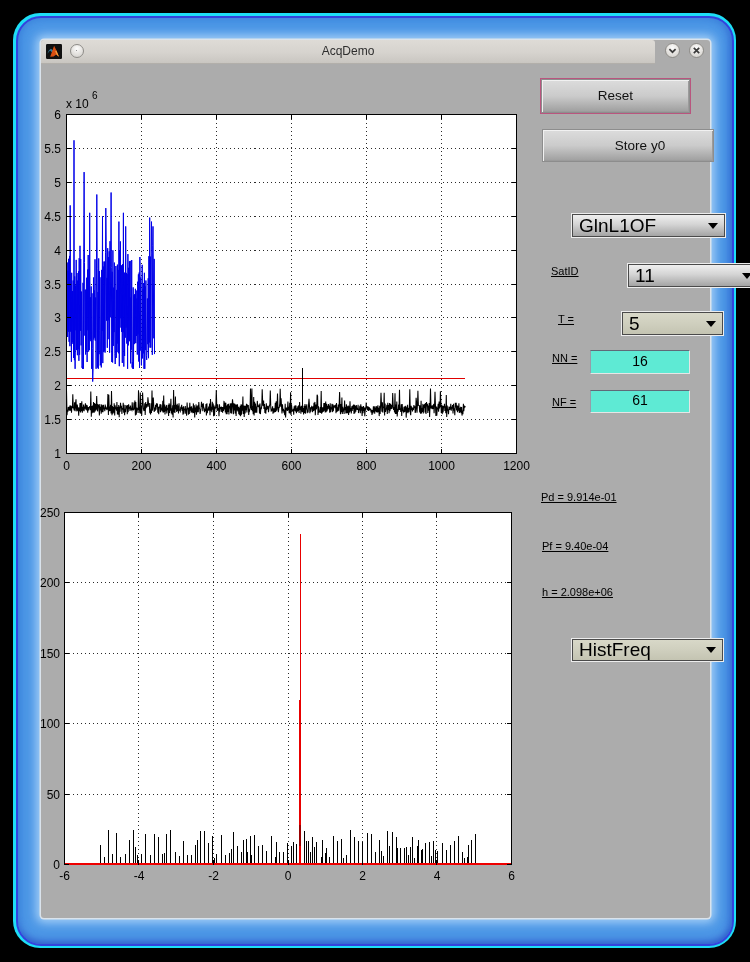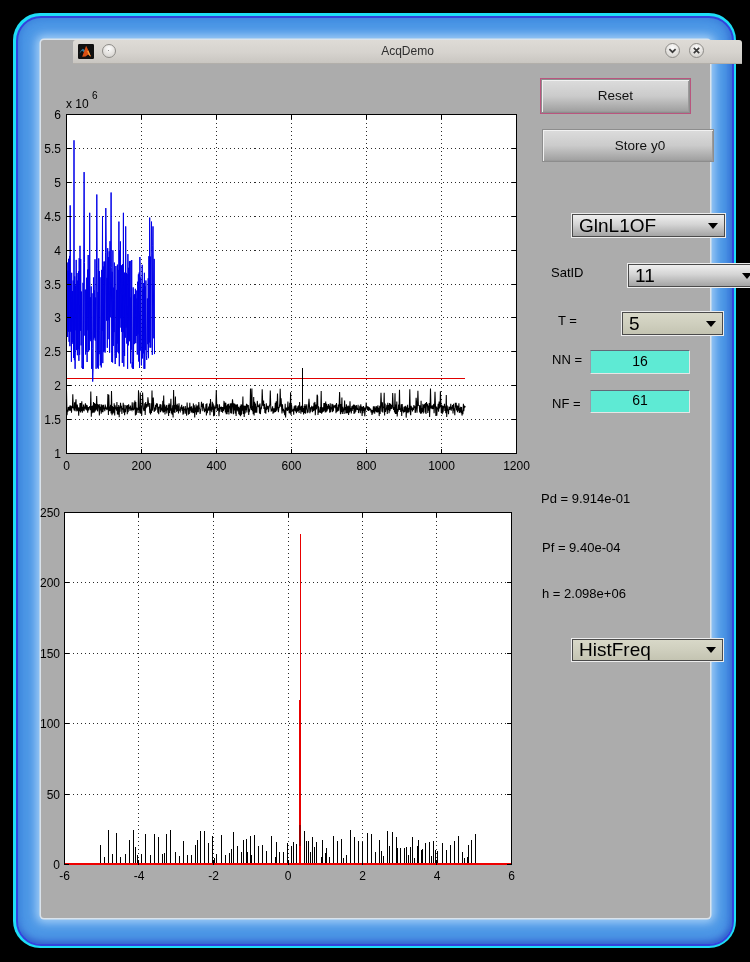"AcqDemo" .tbar { margin-left: 32px -> none; width: 669px -> 614px }
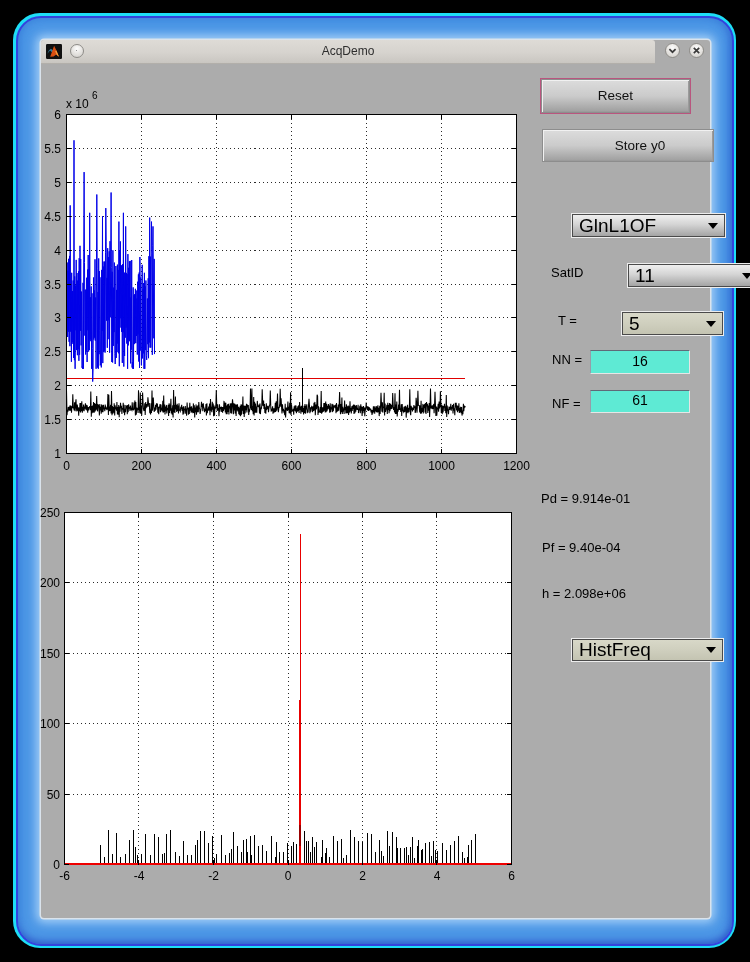"SatID" .lbl { font-size: 13px -> 11px; text-decoration: none -> underline }
